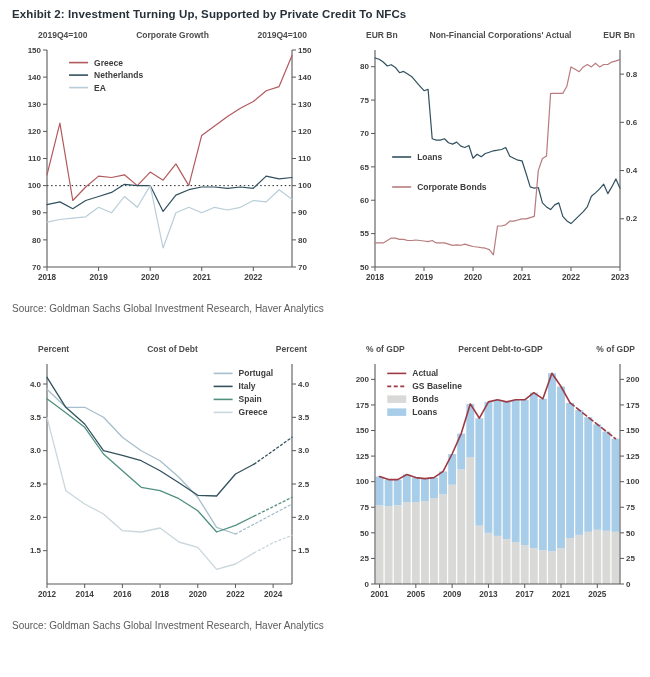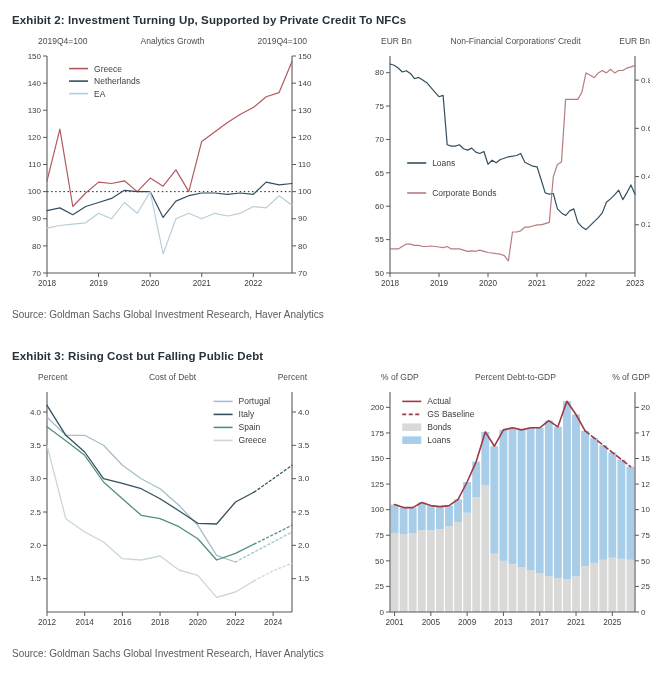"Exhibit 2: Investment Turning Up," .page { padding: 10px 10px 0 10px -> 4px 10px 0 10px }
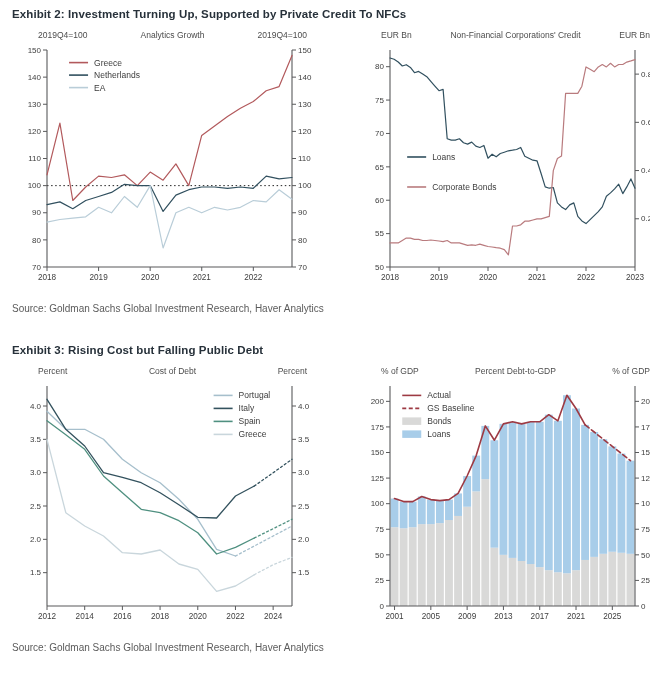"2019Q4=100" .charts-row { font-weight: none -> bold; gap: 24px -> 9px }
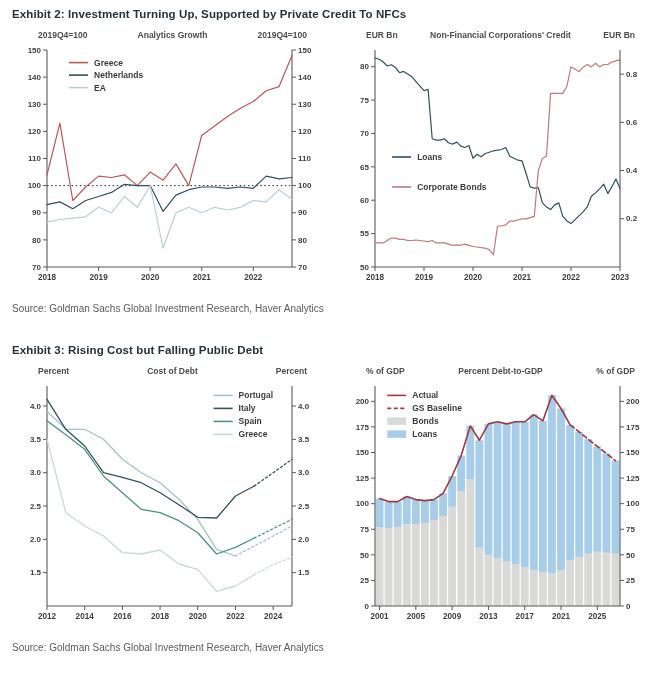"Analytics Growth" span.c-title { text: Analytics -> Corporate }
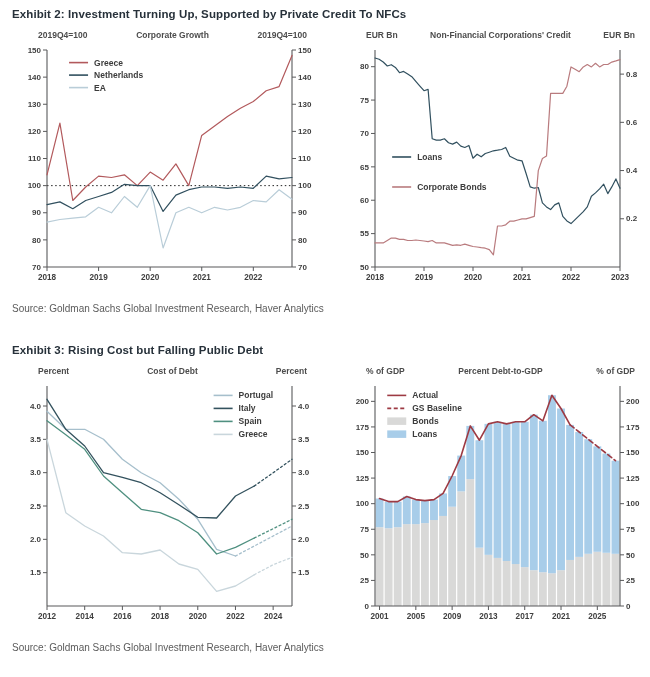"Non-Financial Corporations' Credit" span.c-title { text: Credit -> Actual }
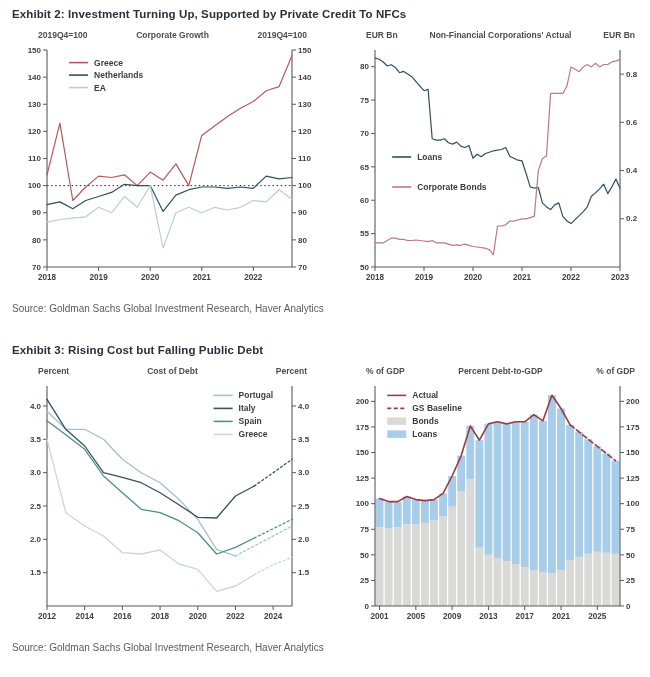"Exhibit 3: Rising Cost but" h3.ex-title { html: <h3>Exhibit 3: Rising Cost but Falling Public Debt</h3> -> none }
